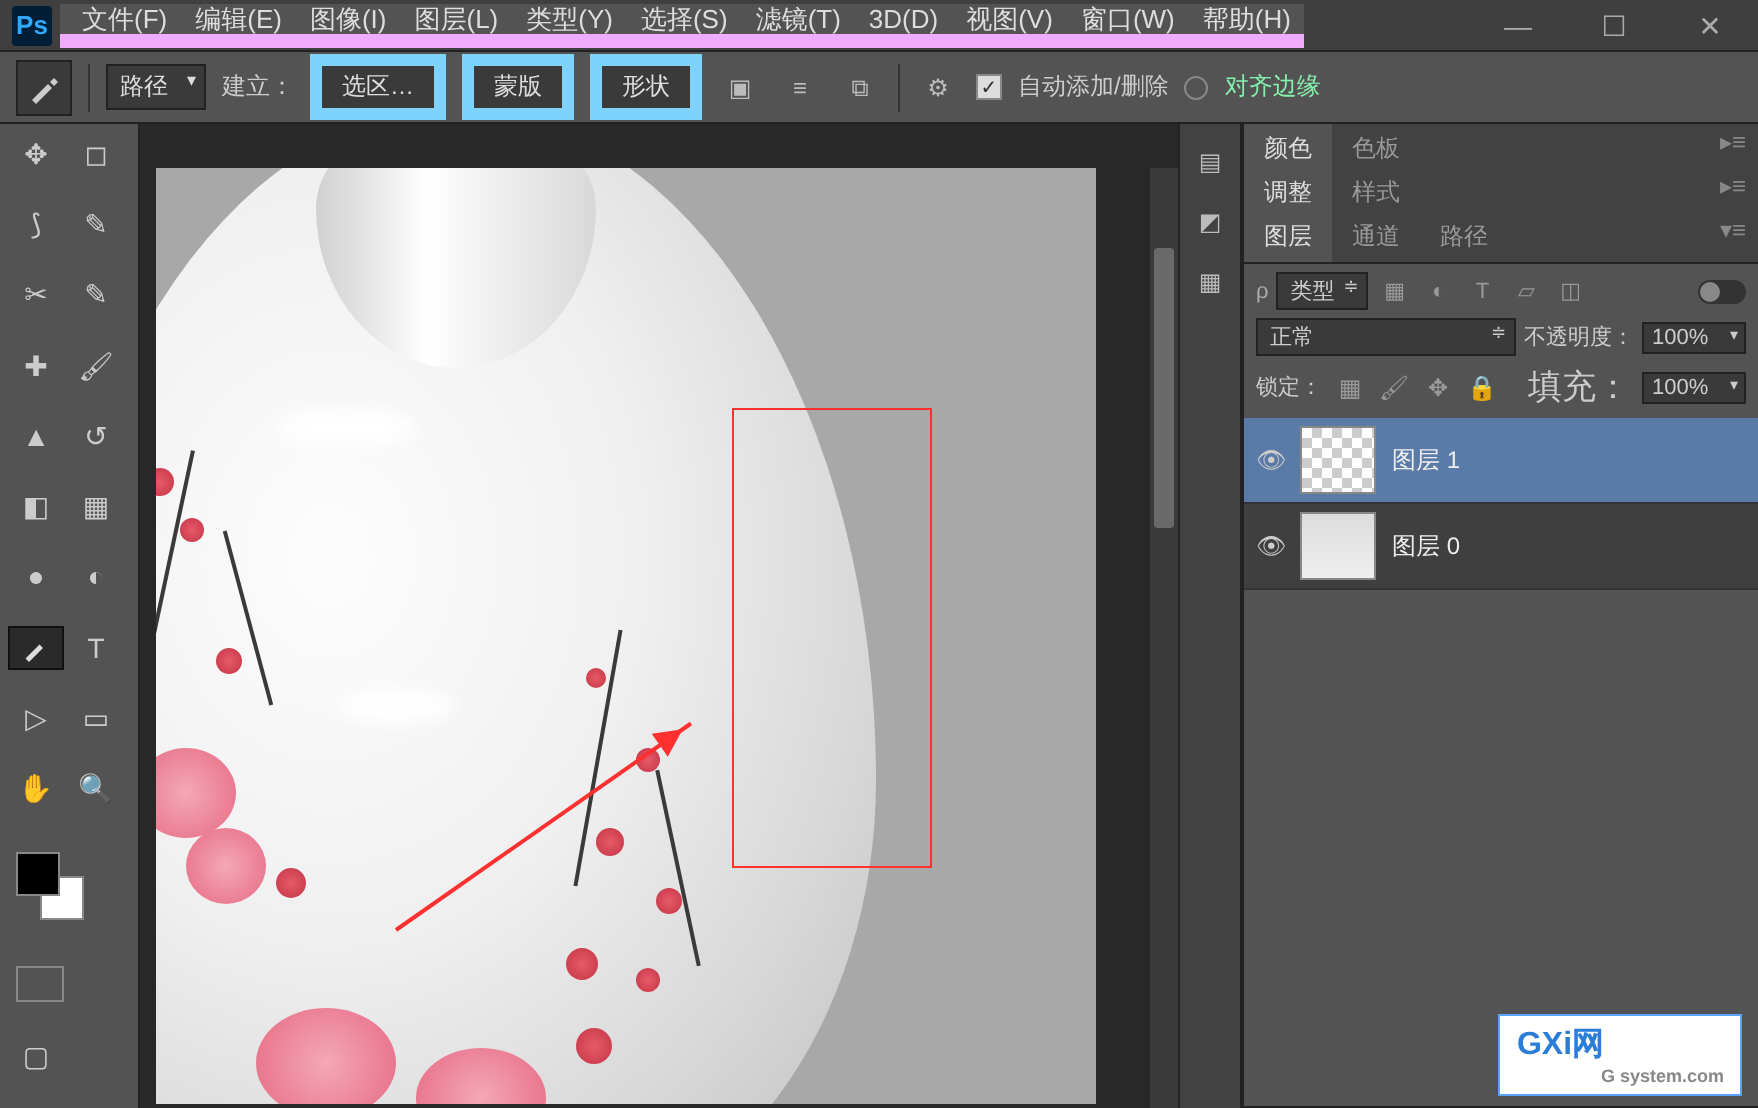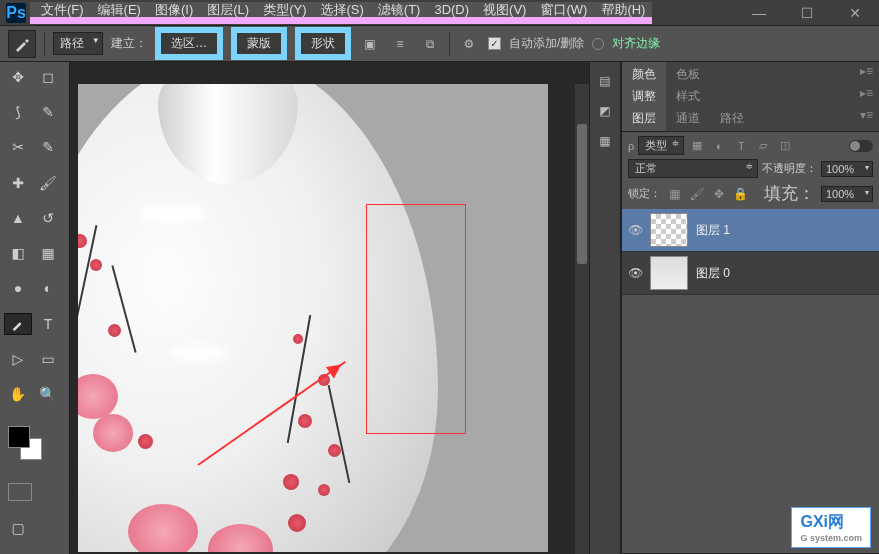"Ps" .ps-logo { font-size: 16px -> 13px }
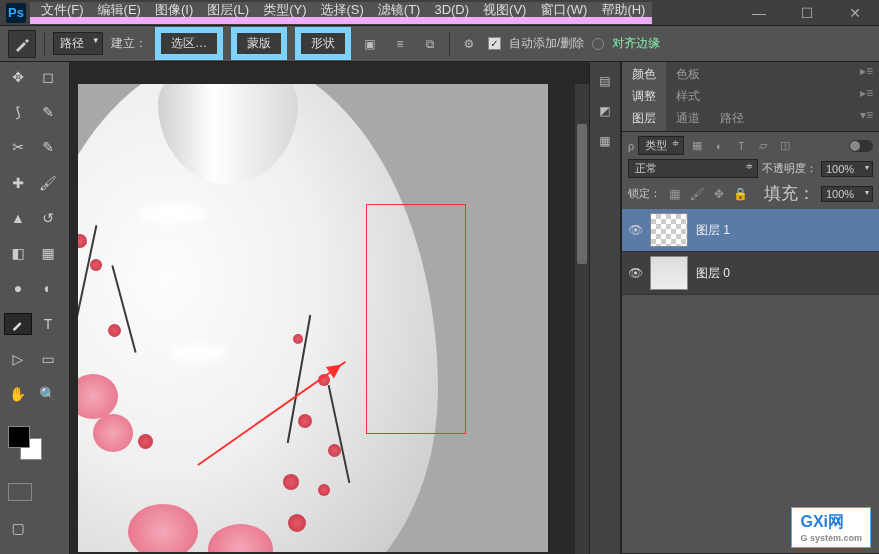"G system.com" .wm-sub { margin-left: none -> 42px }
